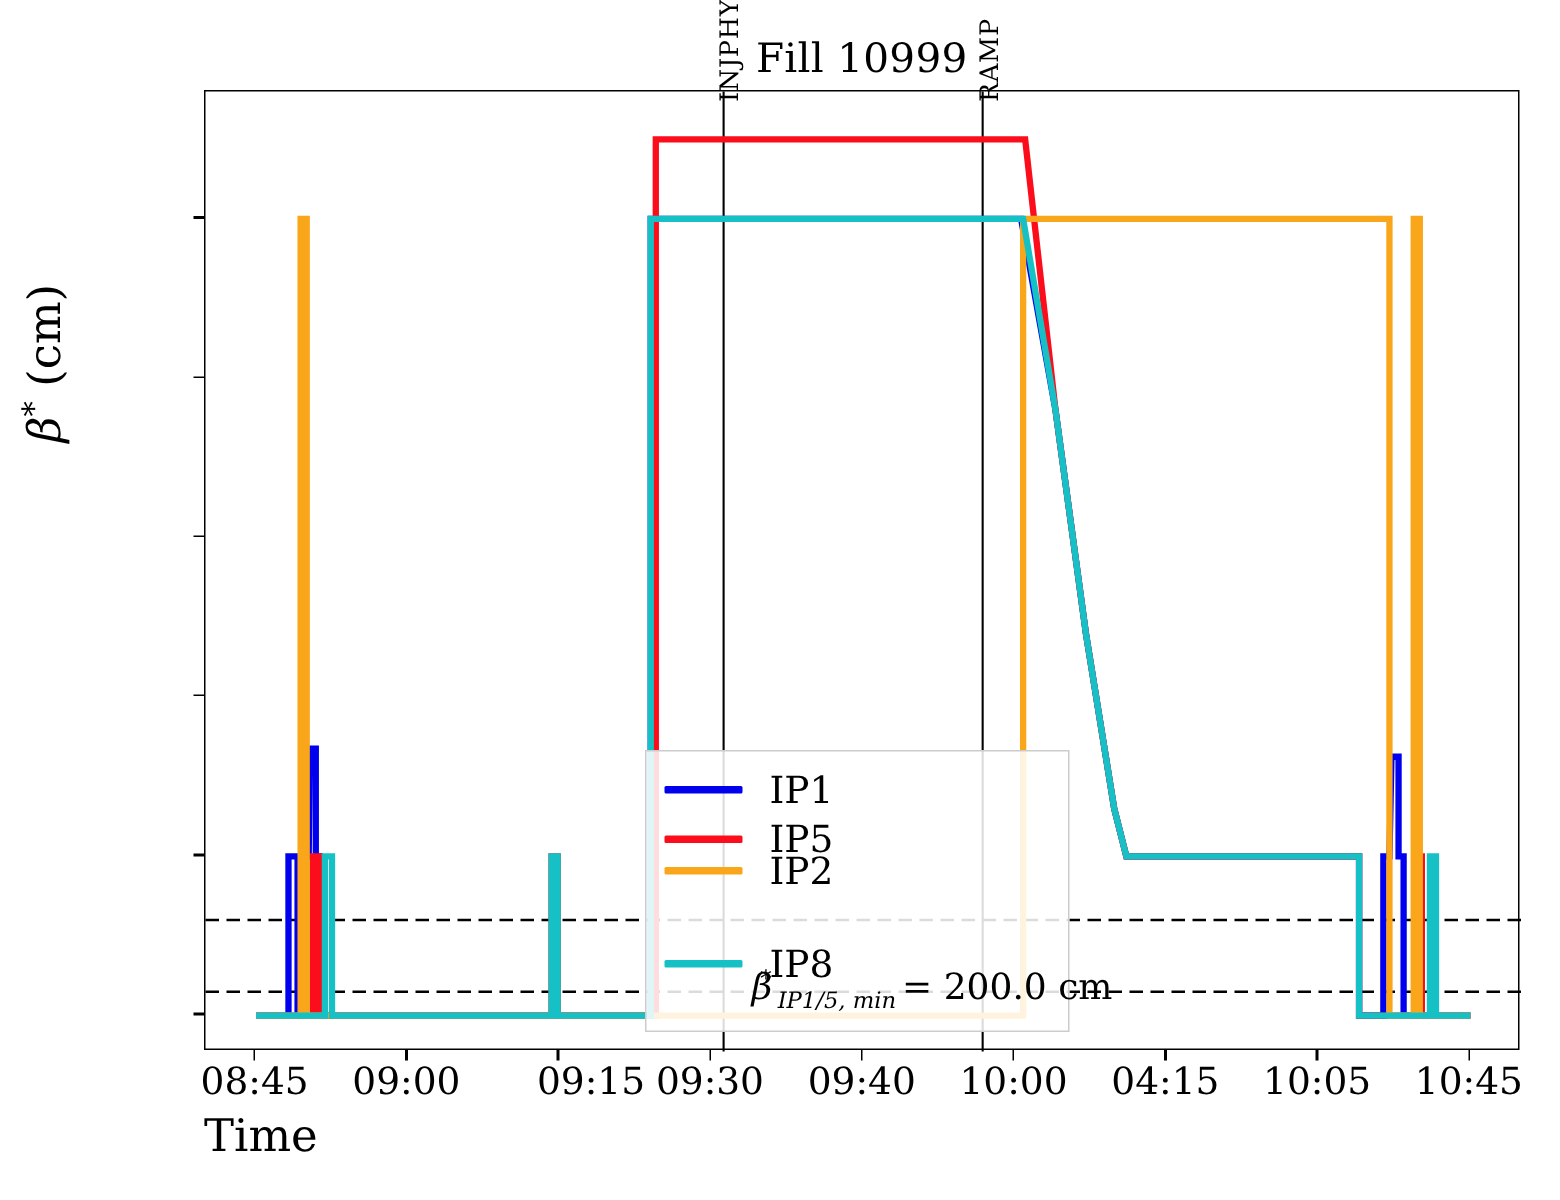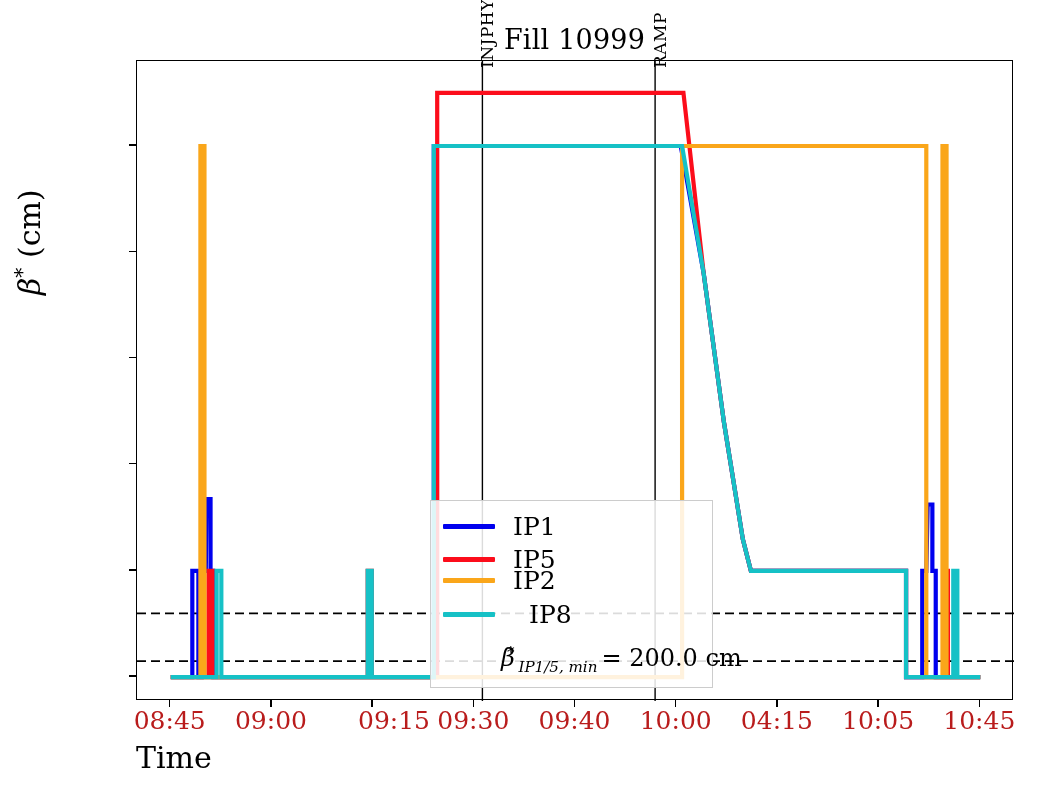"IP8" div.legend-row { gap: 16px -> none; top: 98px -> 126px }
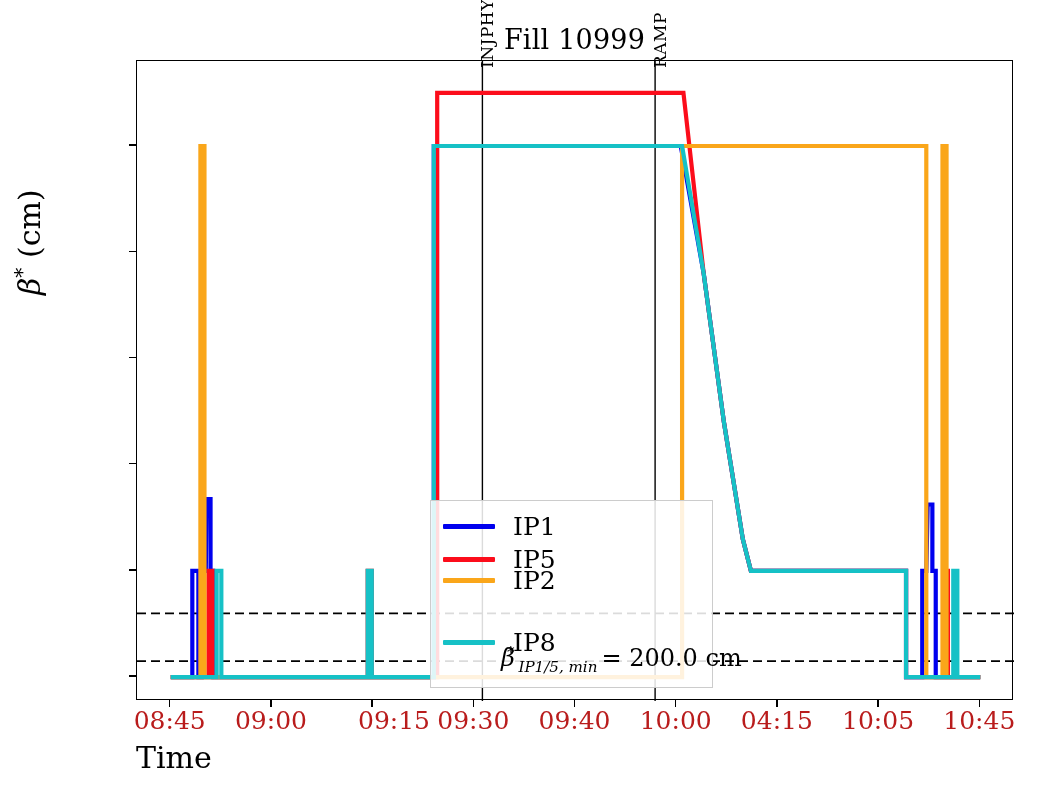"08:45" .xtick-label { color: #b91c1c -> #000000 }
